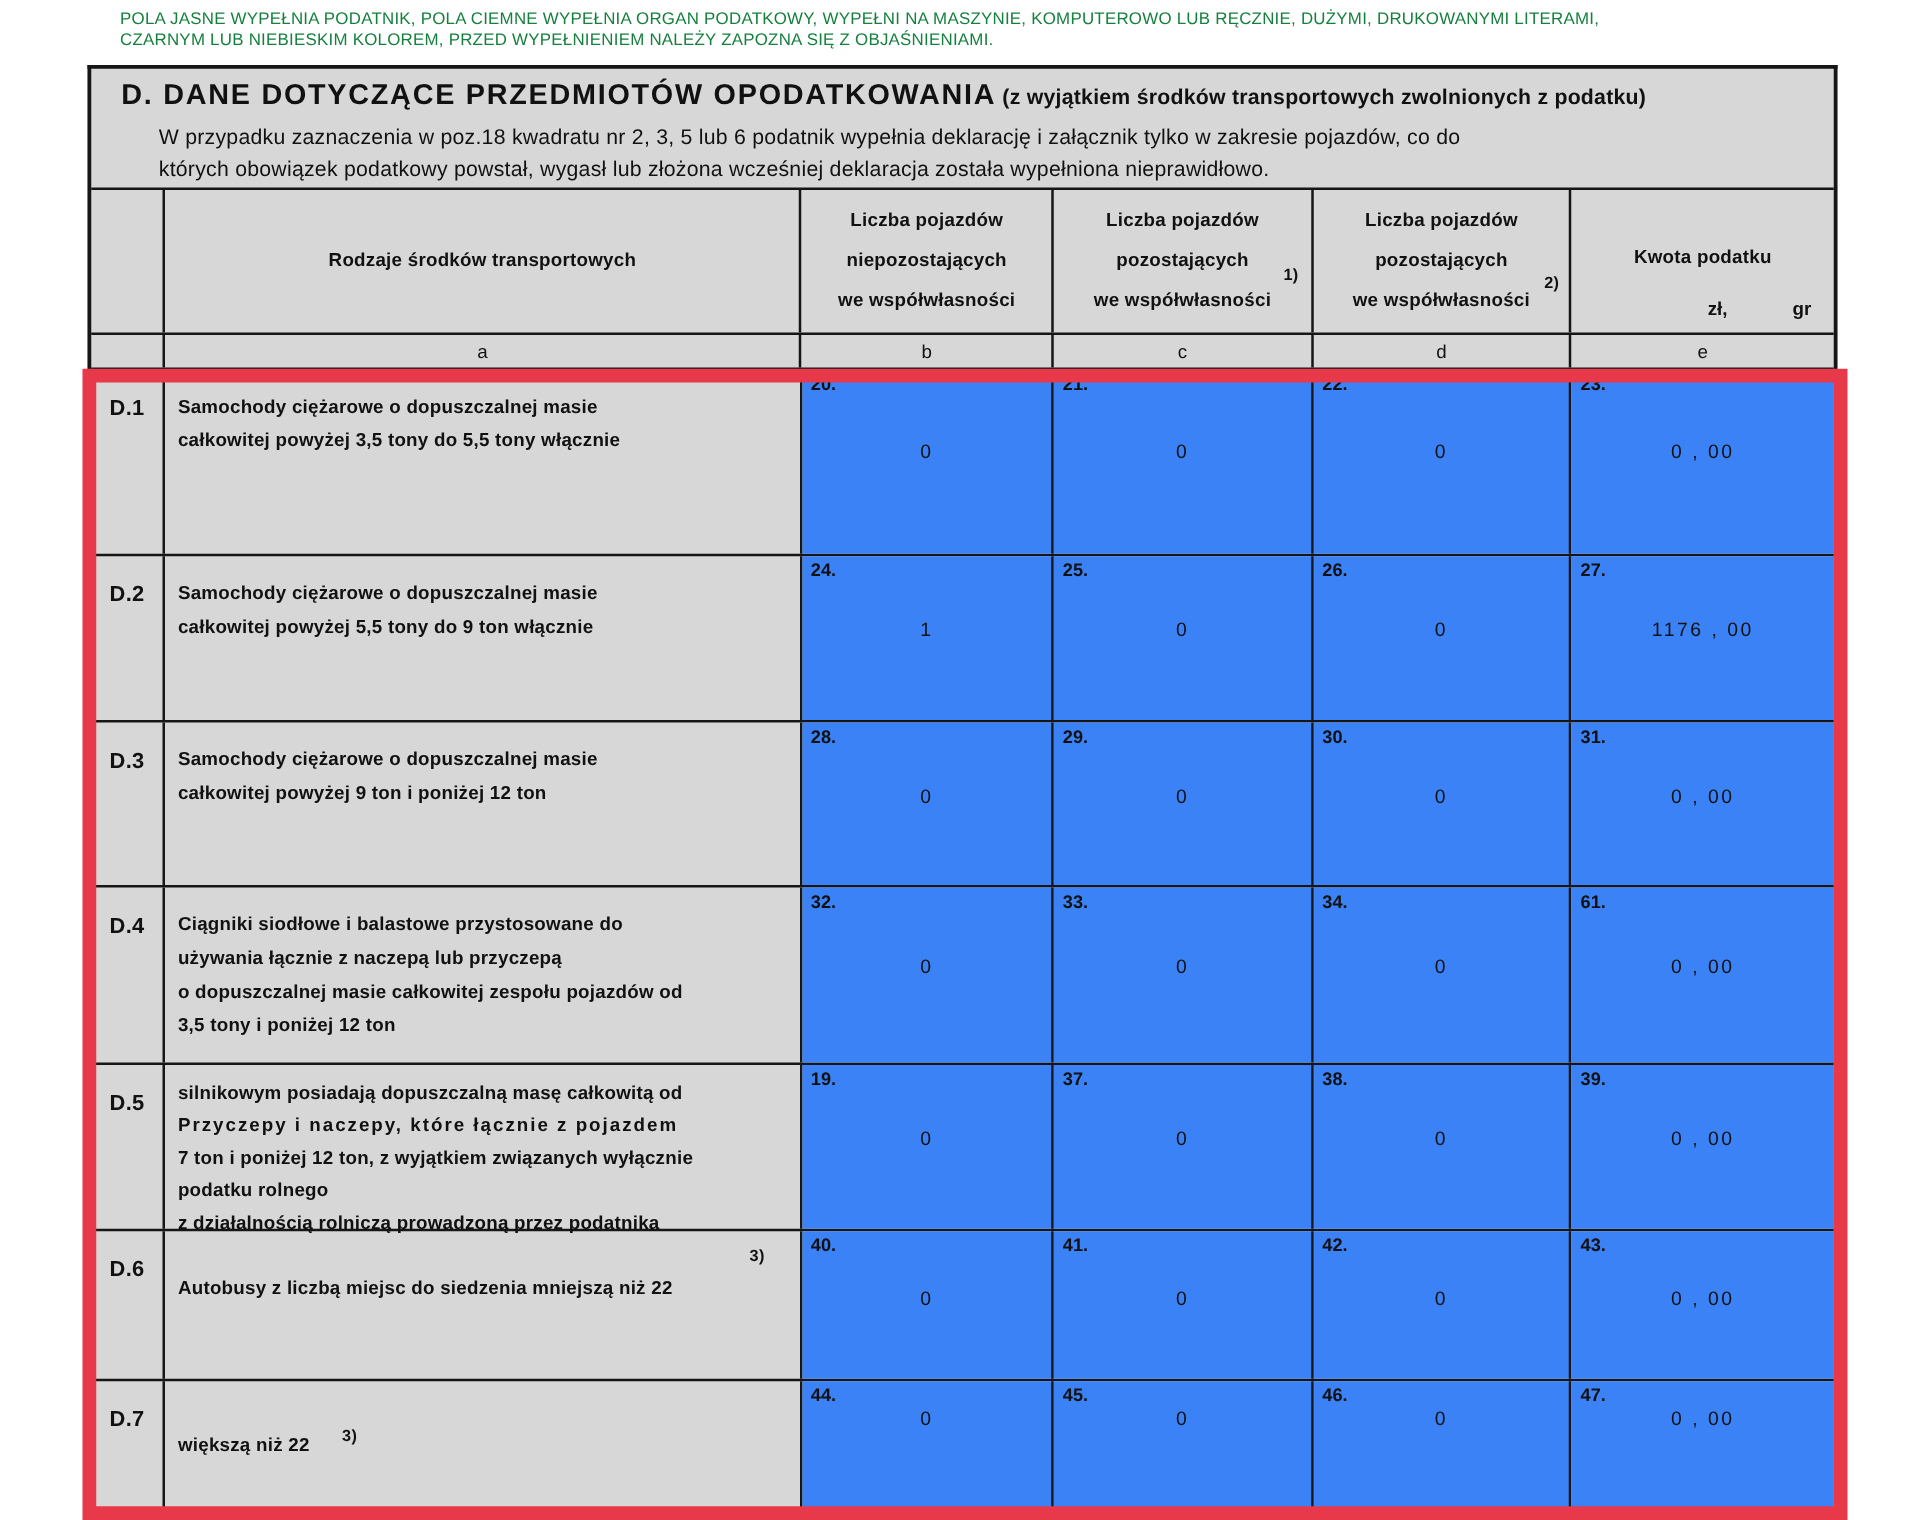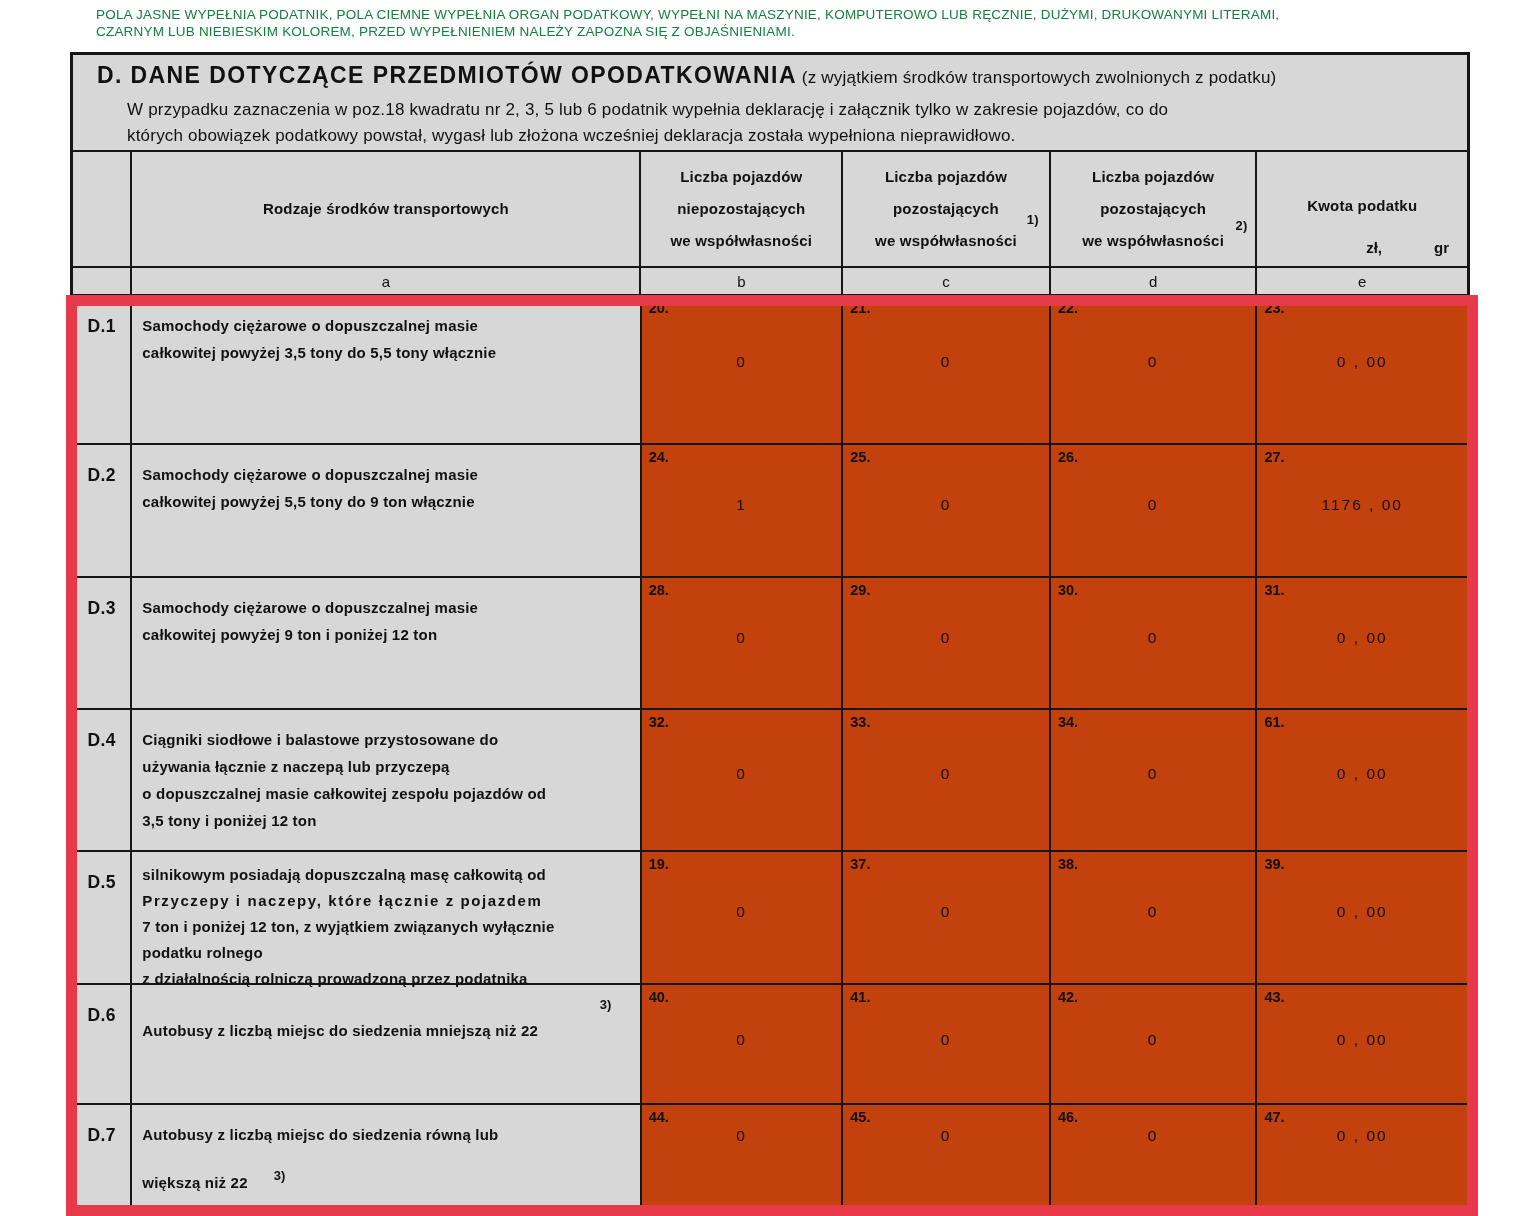"(z wyjątkiem środków transportowych" .section-title .s { font-weight: 400 -> 700 }
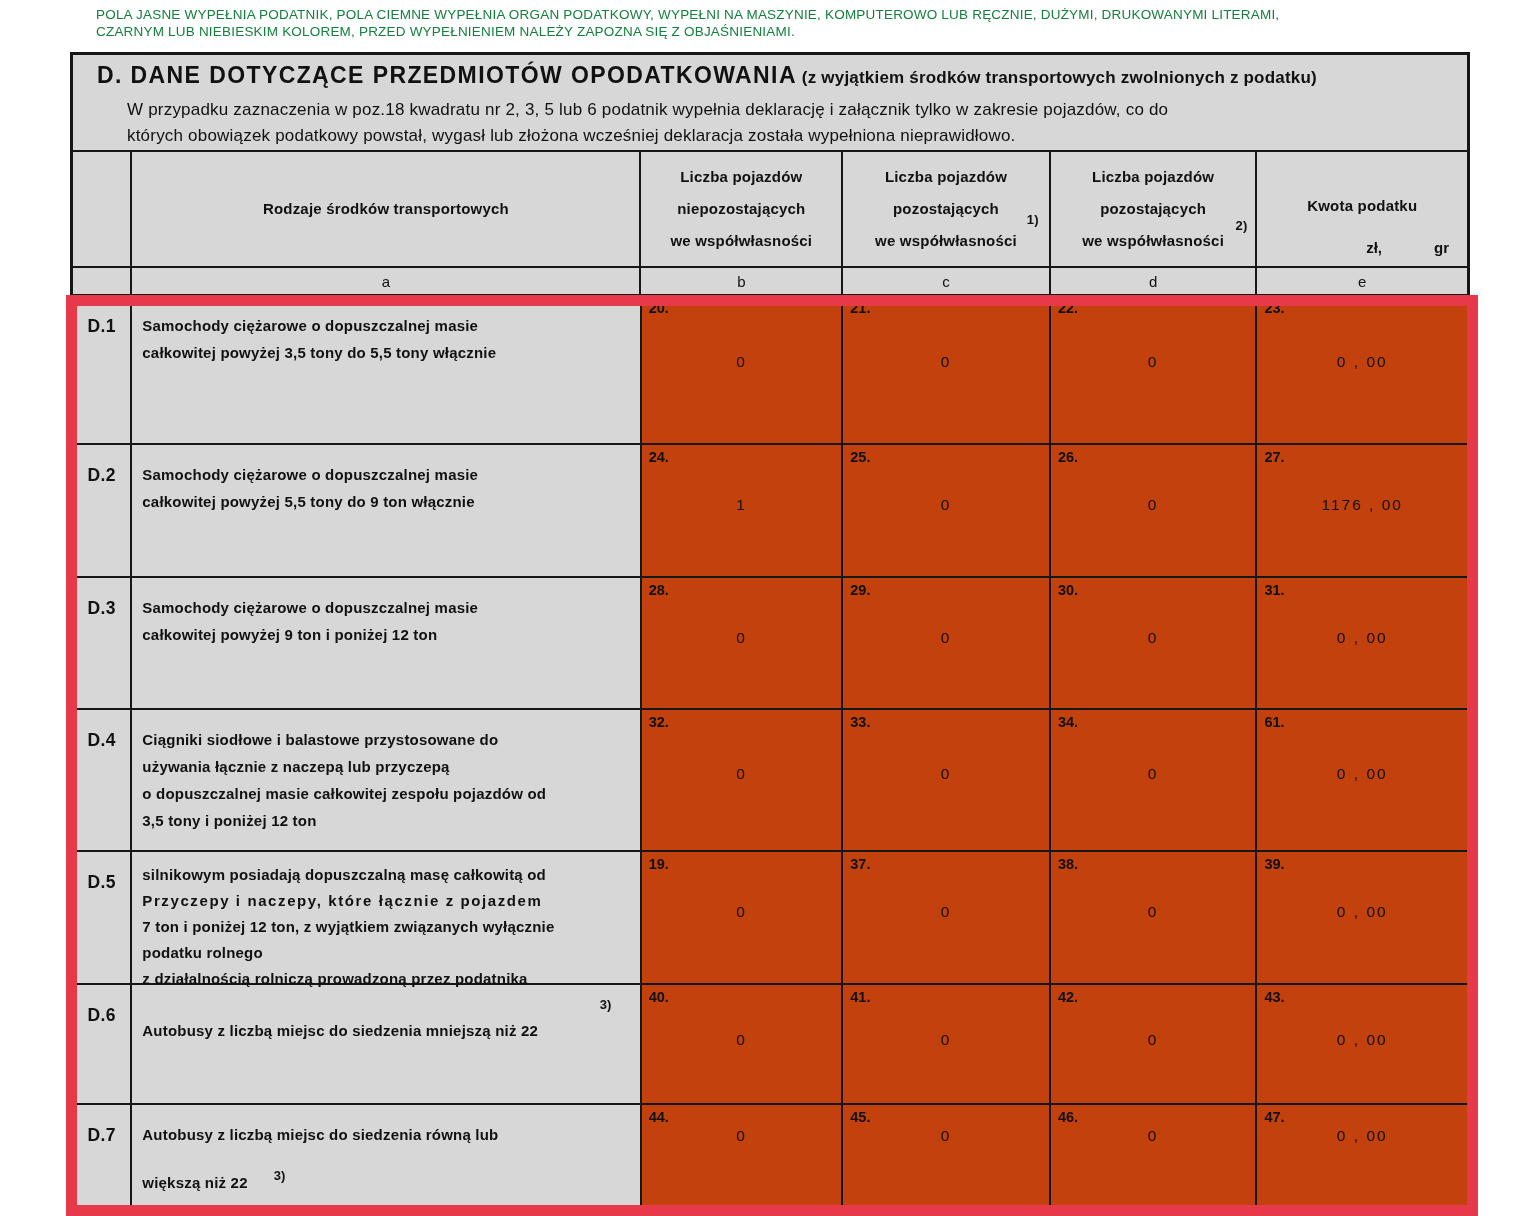"20." .cell-val { background: #c2410c -> #3b82f6 }
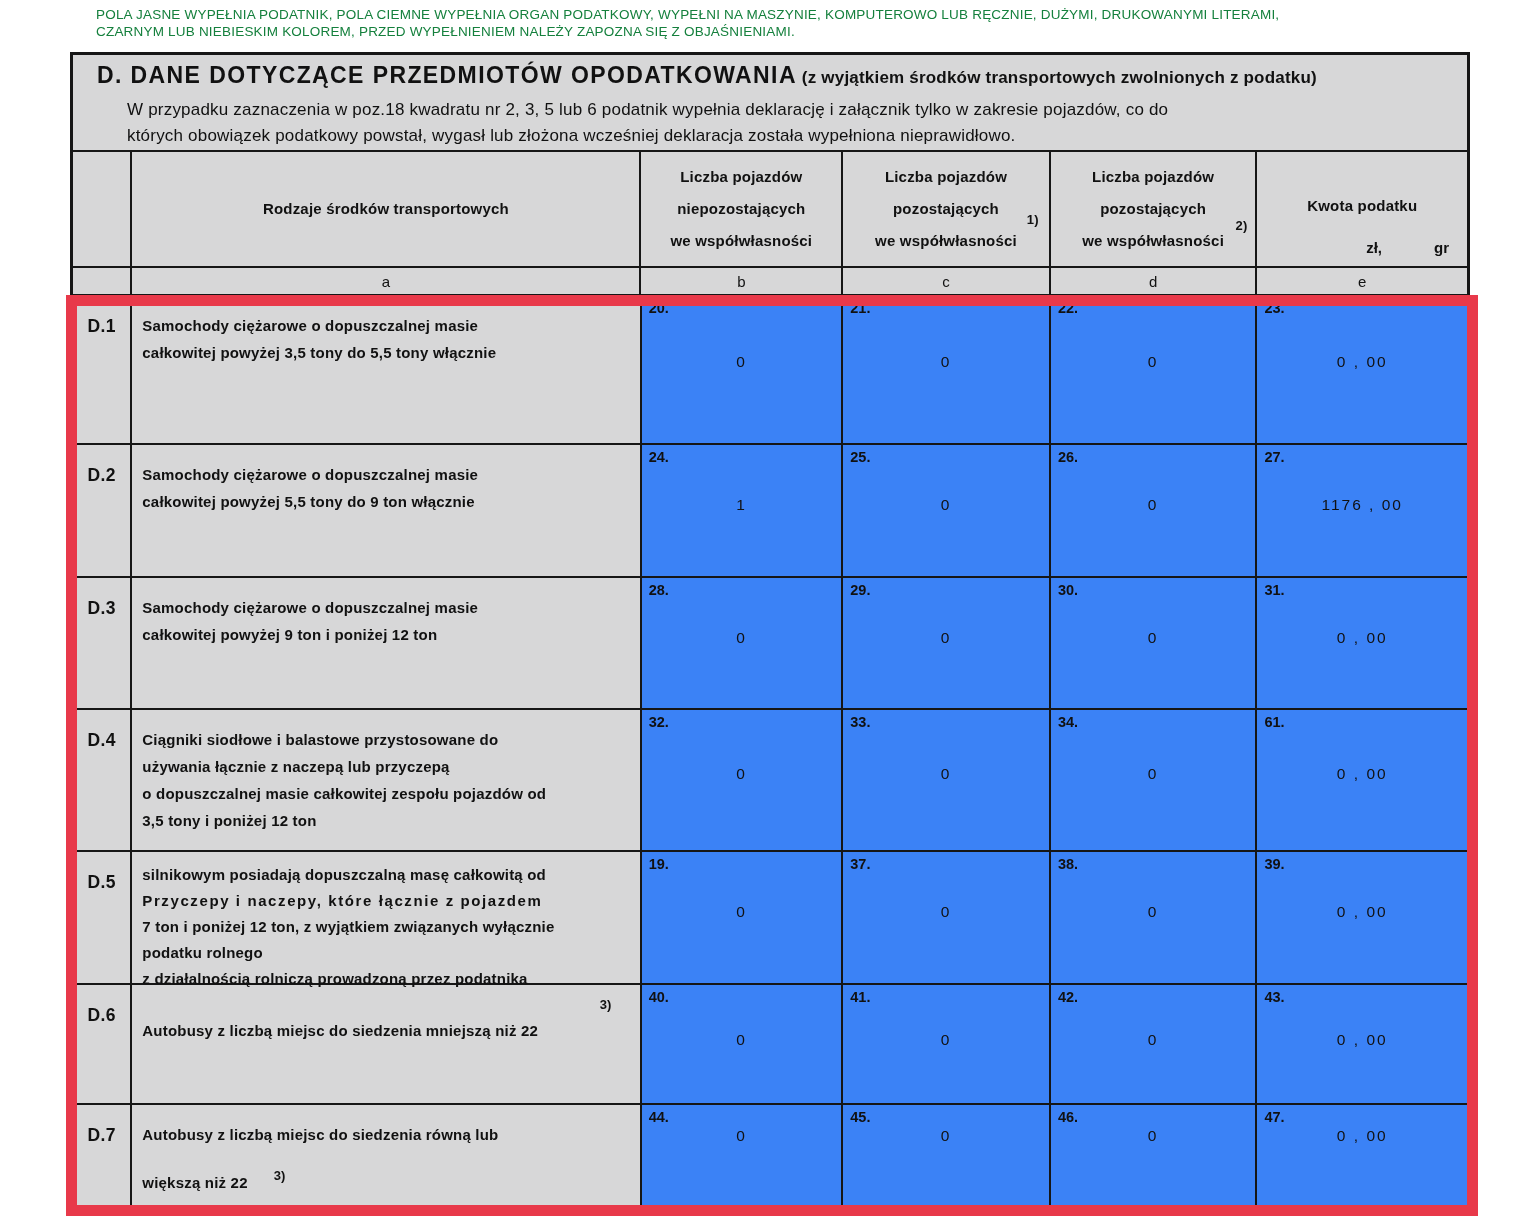"Autobusy z liczbą miejsc do siedzenia równą" div { html: <div>Autobusy z liczbą miejsc do siedzenia równą lub</div> -> none }
